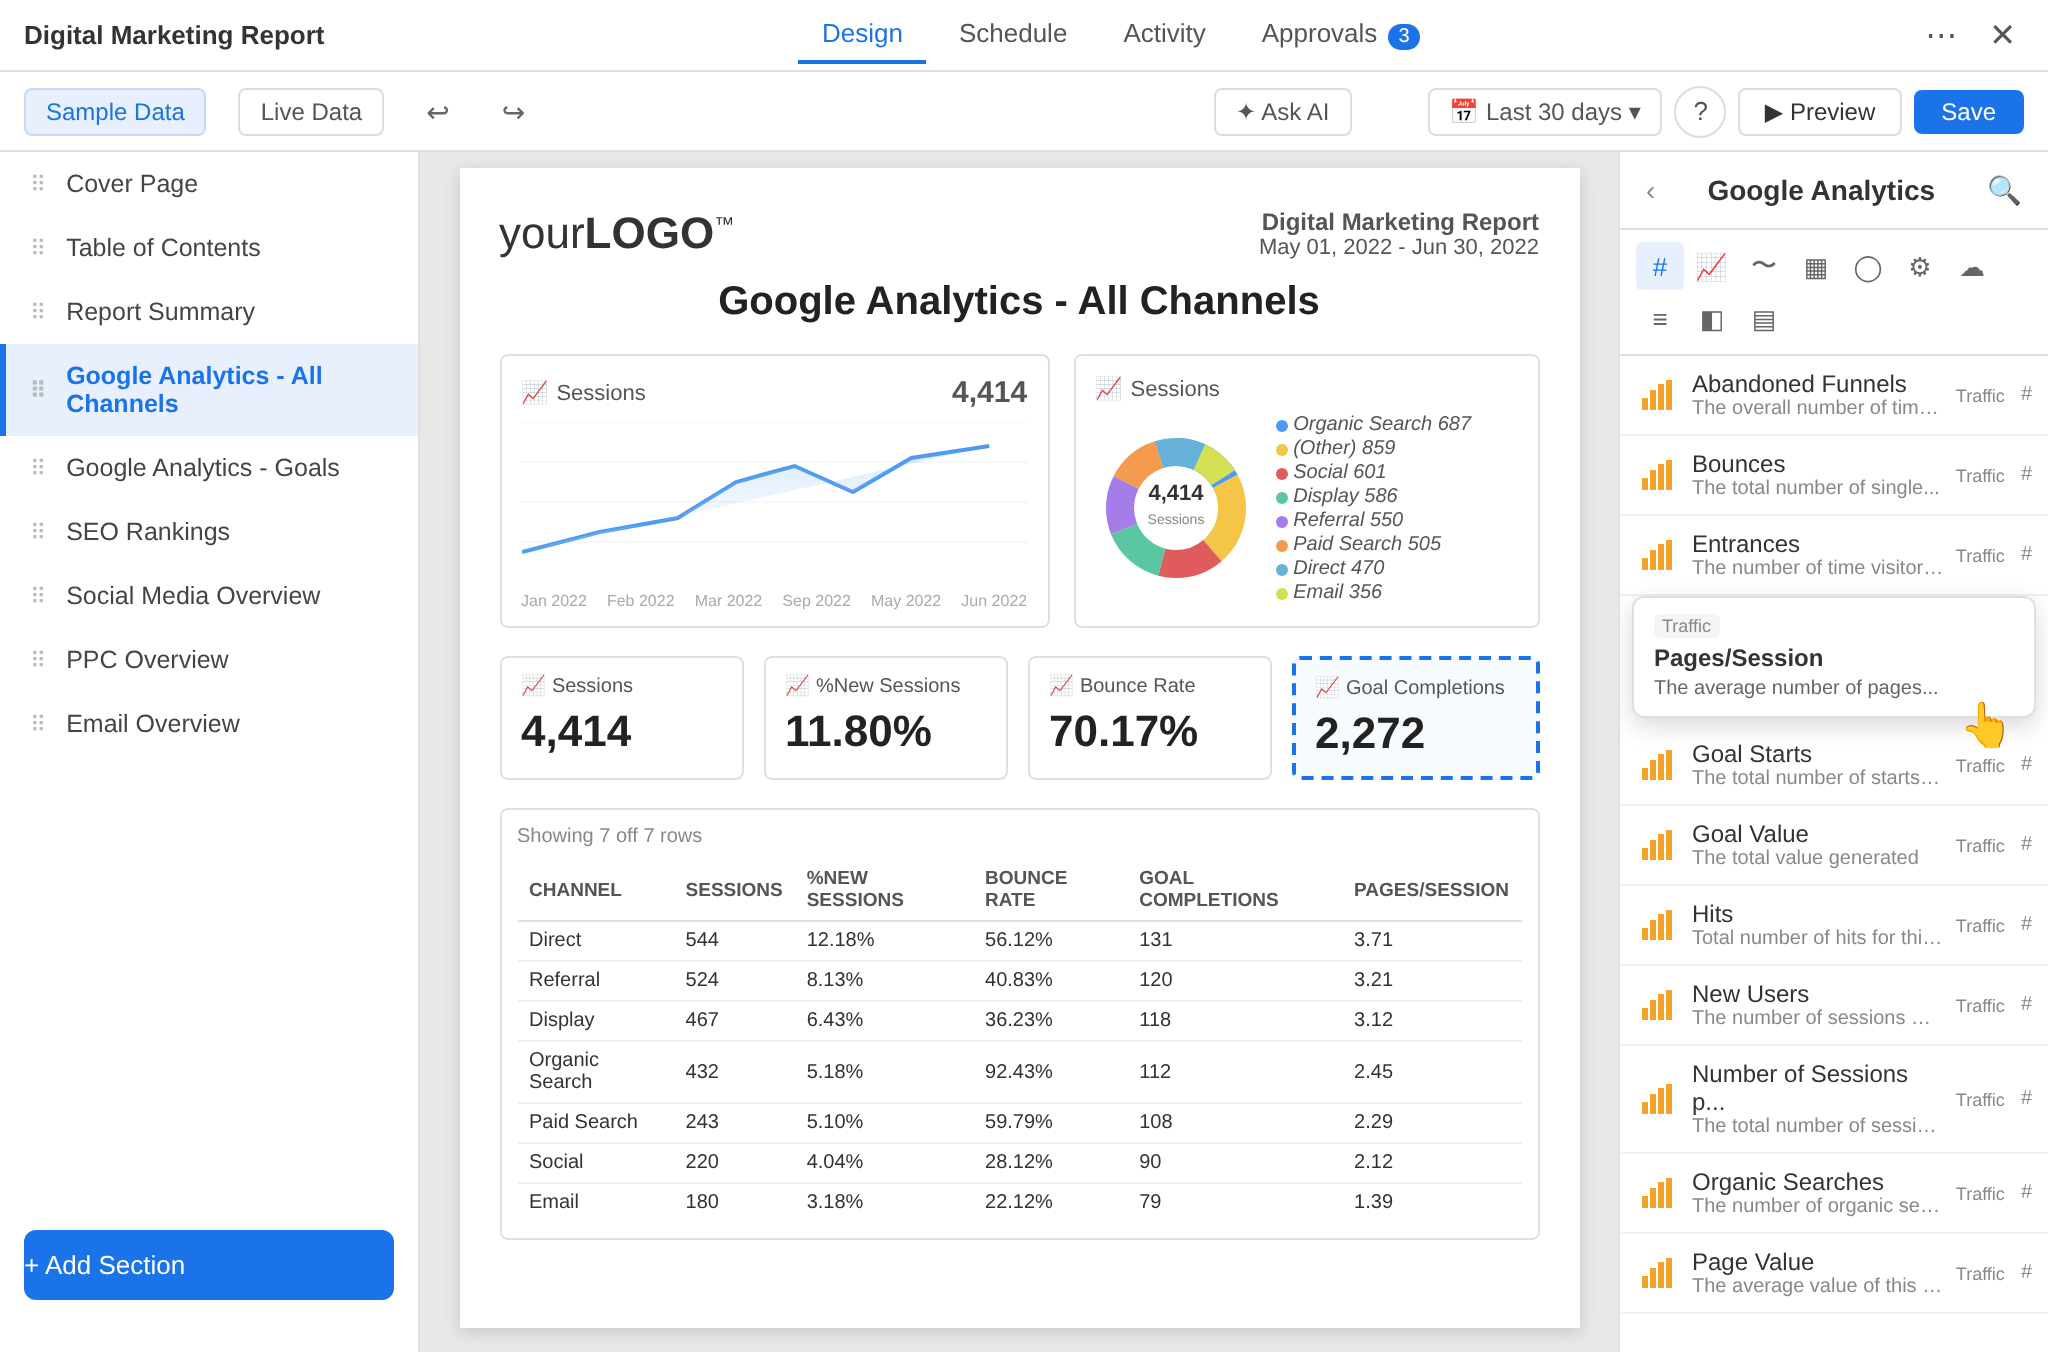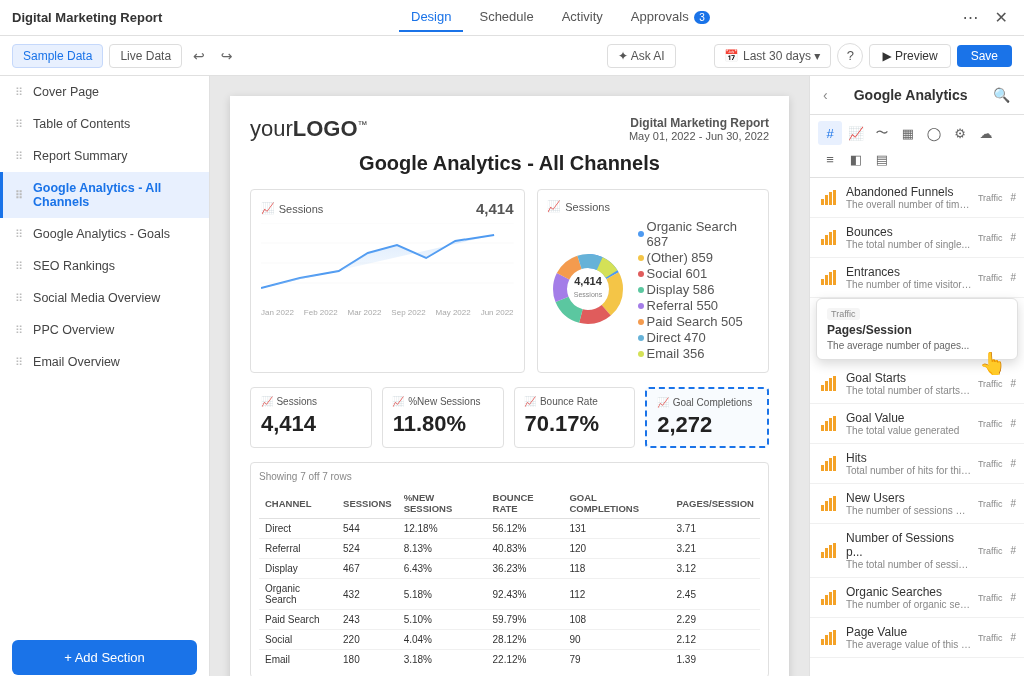"Sample Data" .toolbar-left { gap: 6px -> 16px }
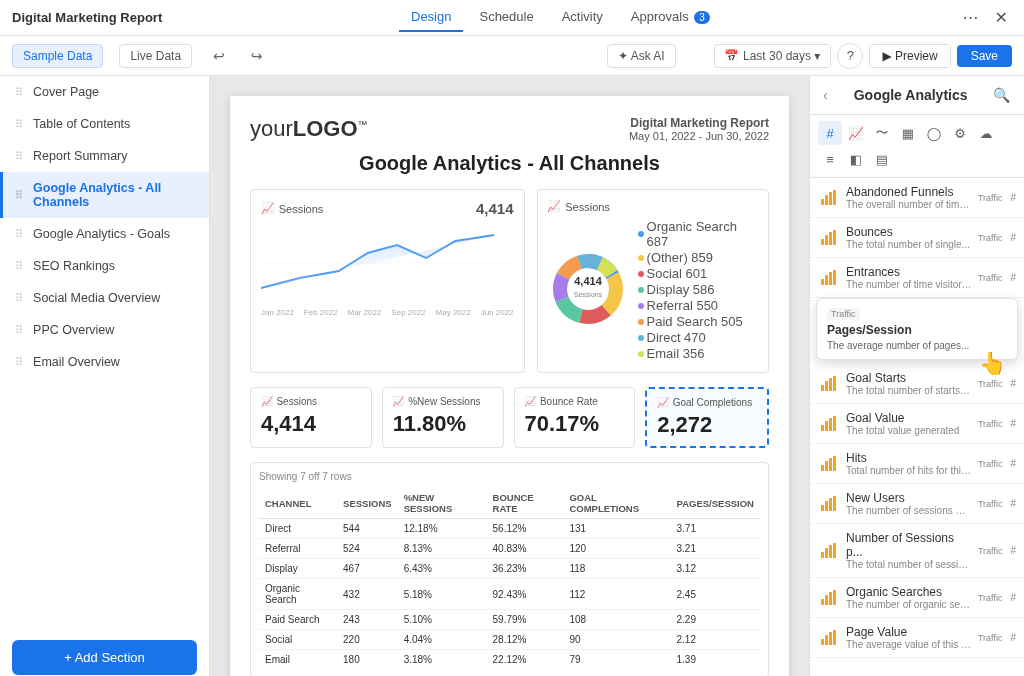"yourLOGO™" .canvas { padding: 20px -> 8px }
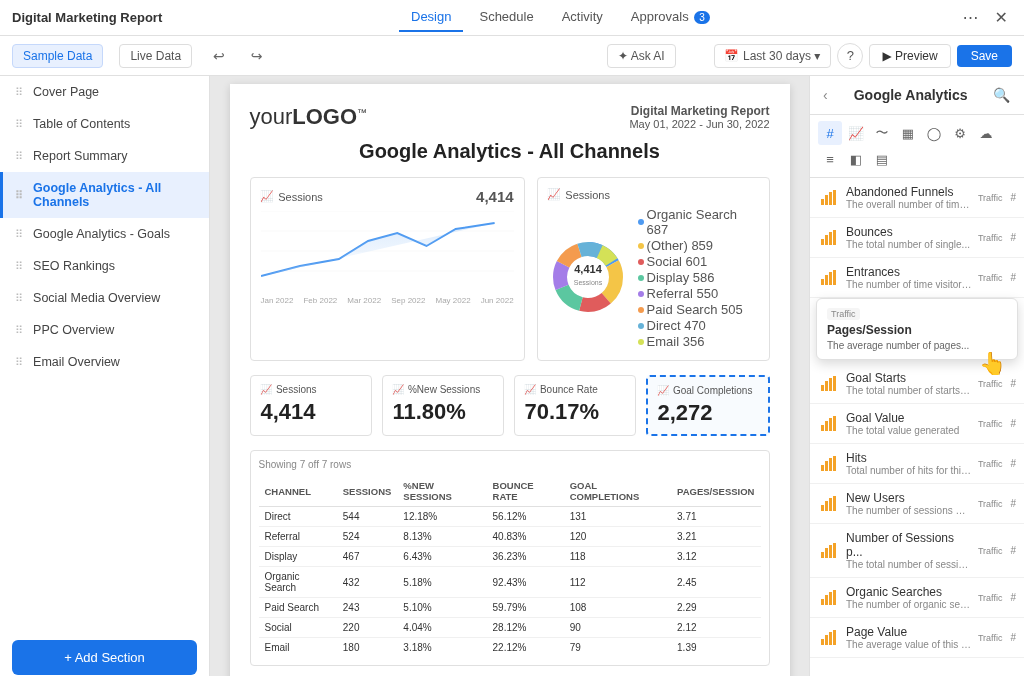"Organic Search 687" .donut-legend { font-size: 13px -> 10px; font-style: none -> italic }
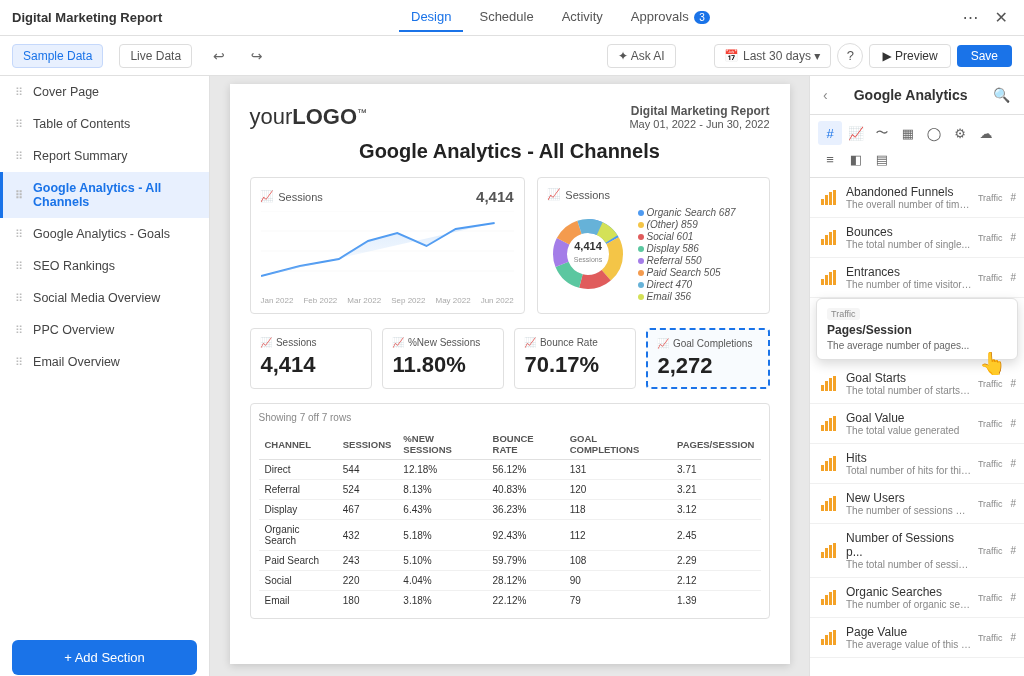"+ Add Section" .add-section-btn { margin: 1px 12px -> 26px 12px; text-align: center -> left }
